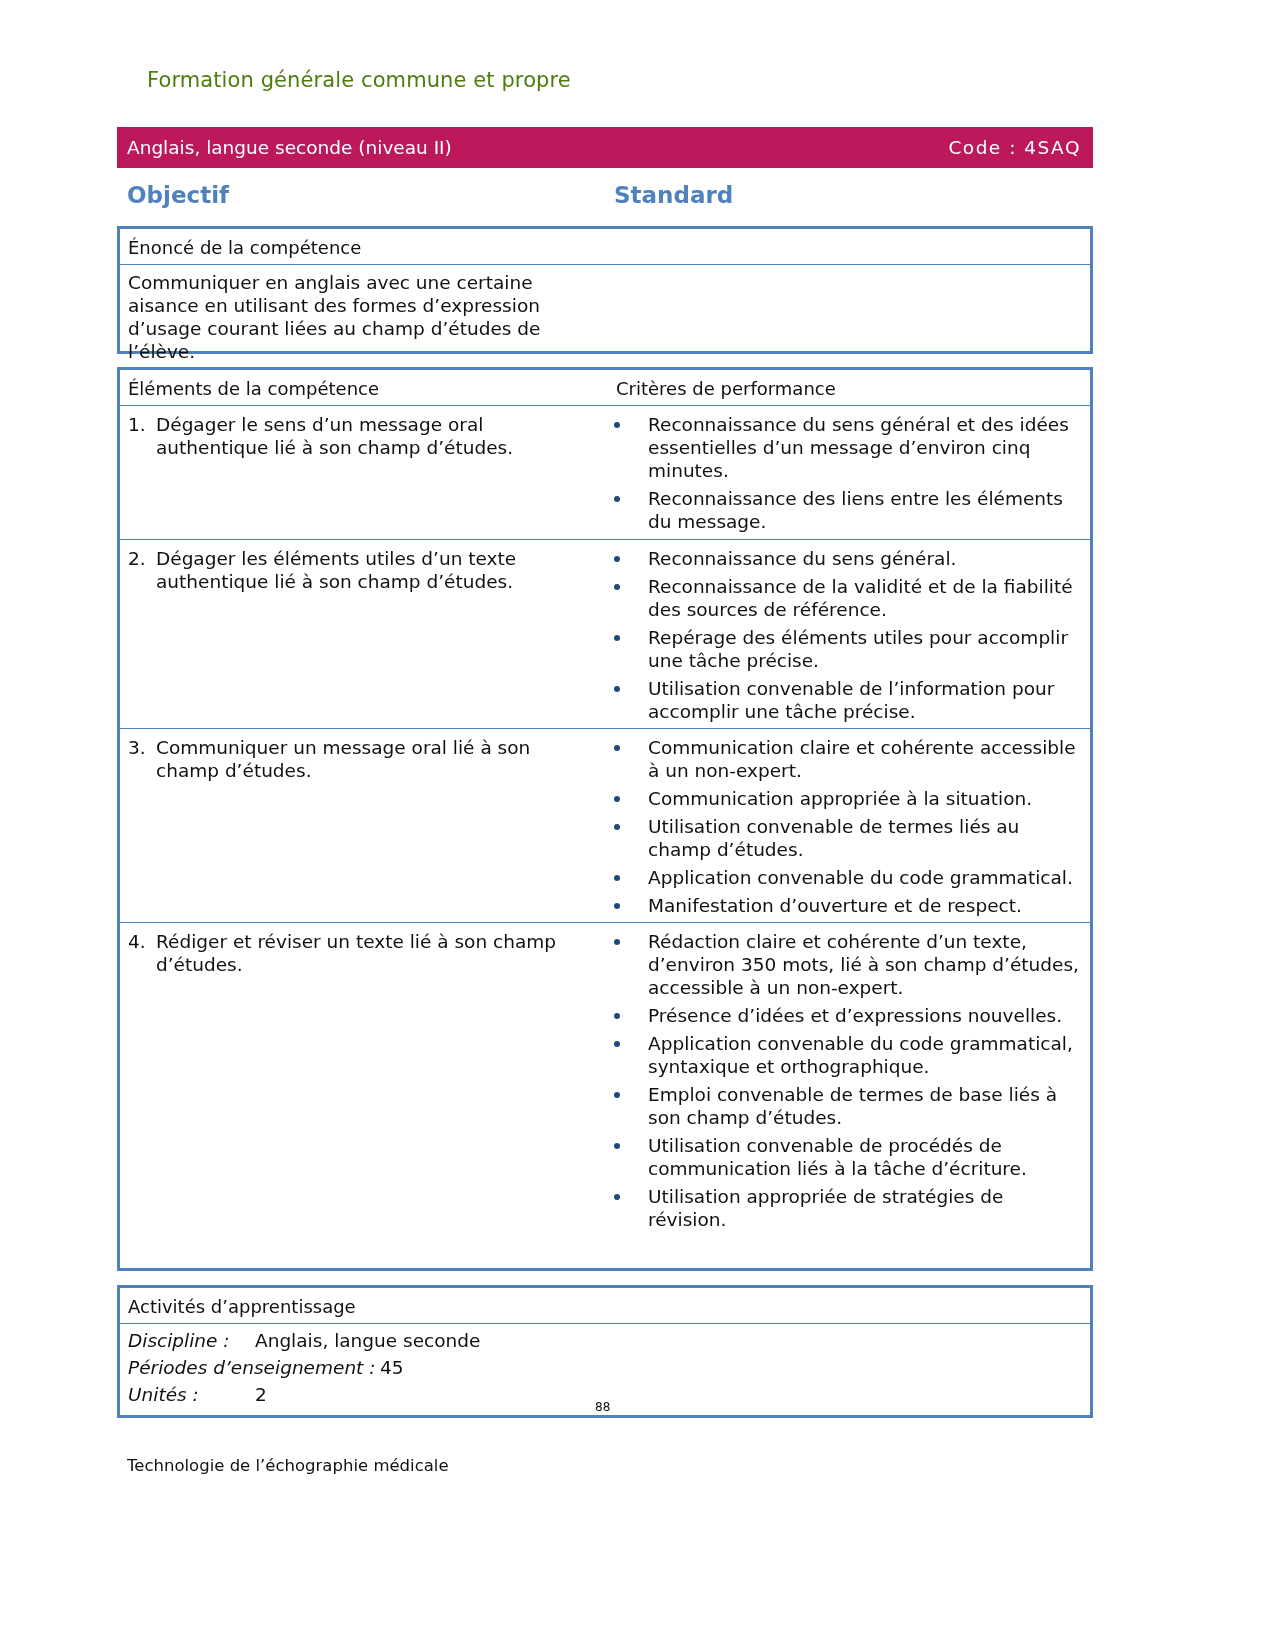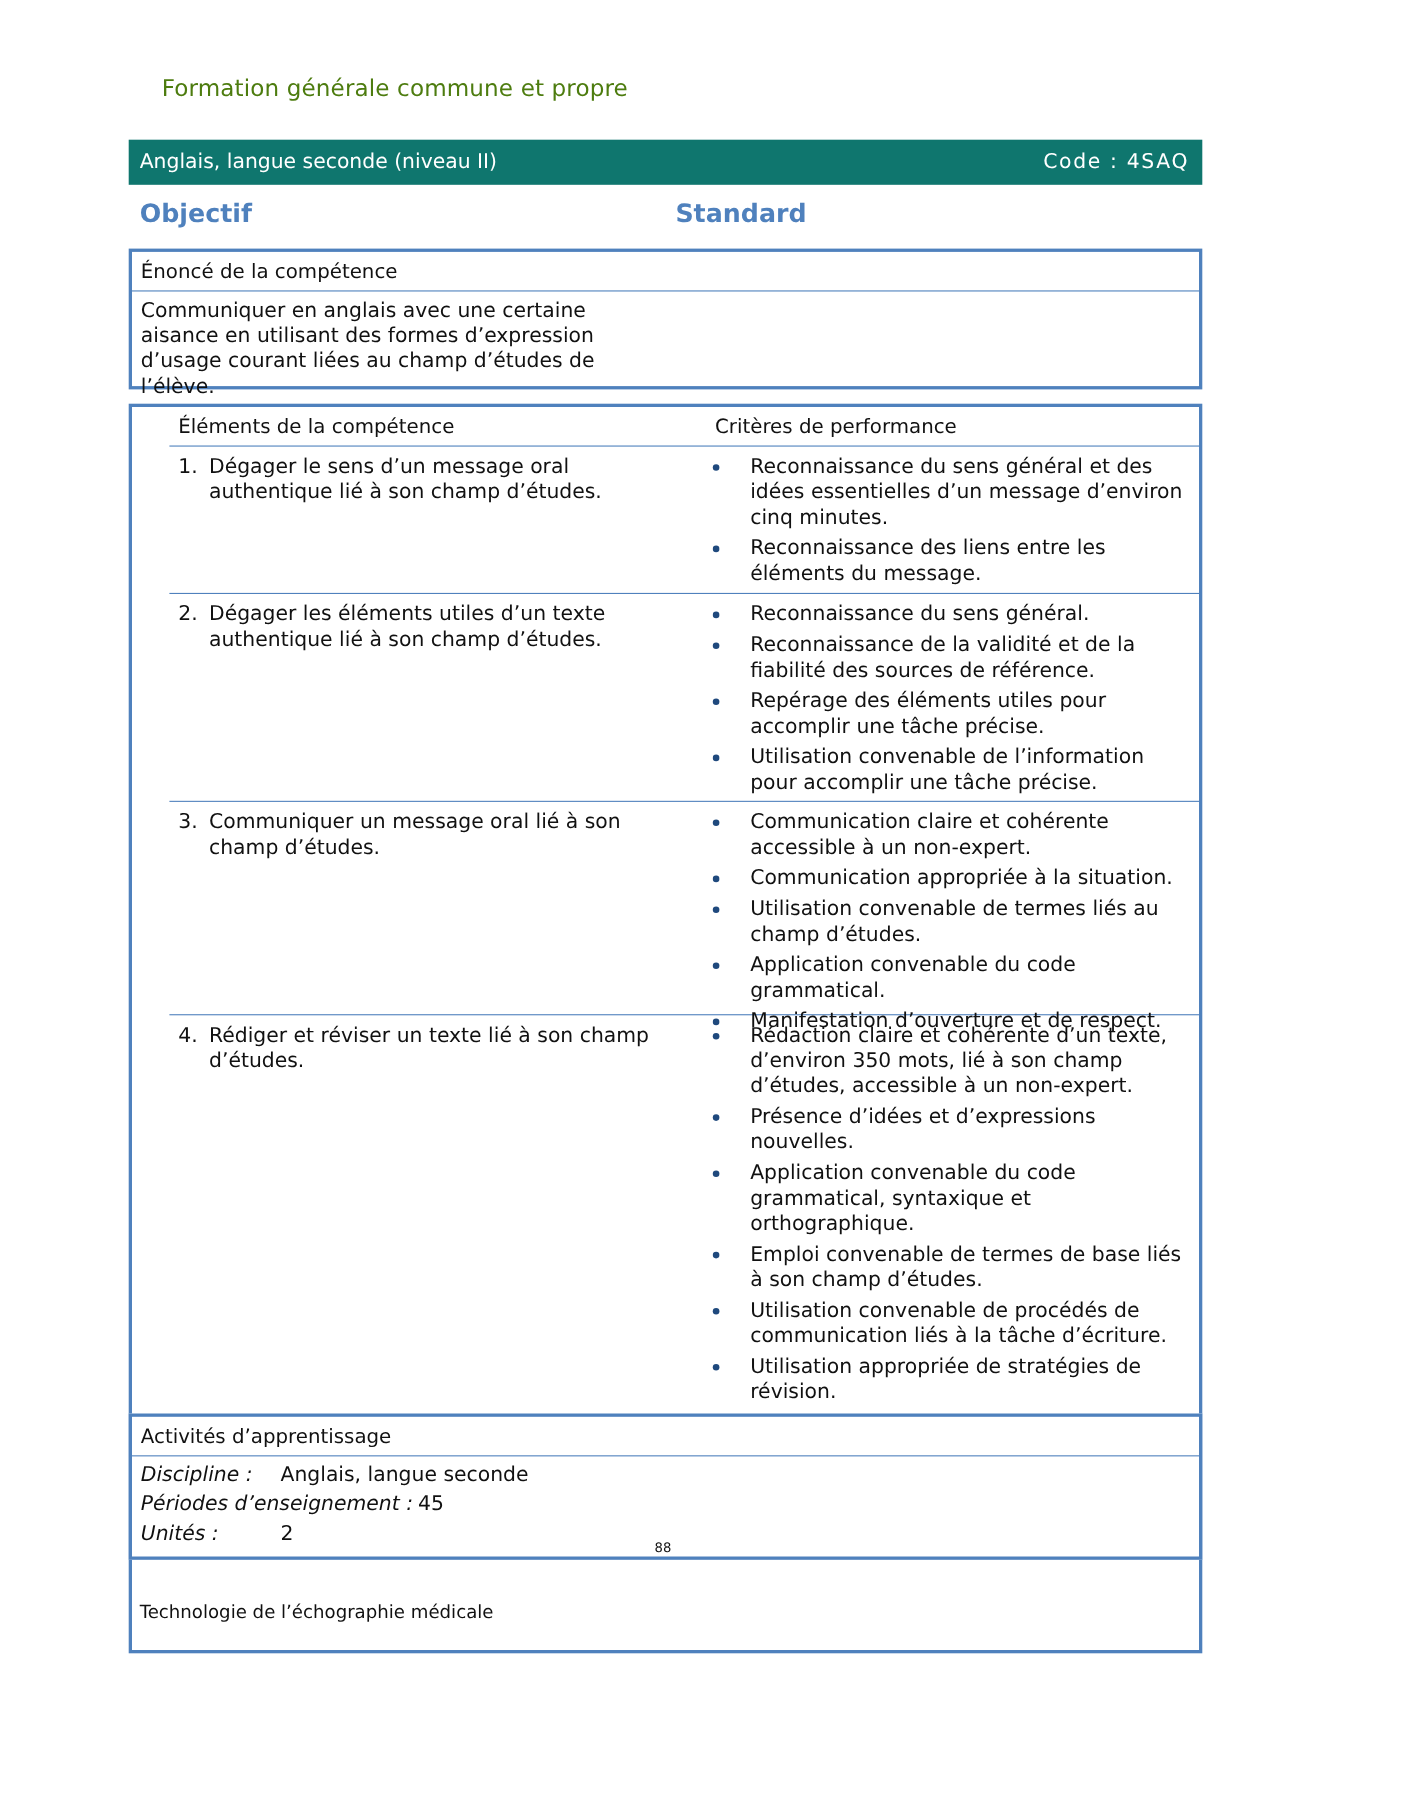"Anglais, langue seconde (niveau II)" .course-bar { background: #0f766e -> #be185d }
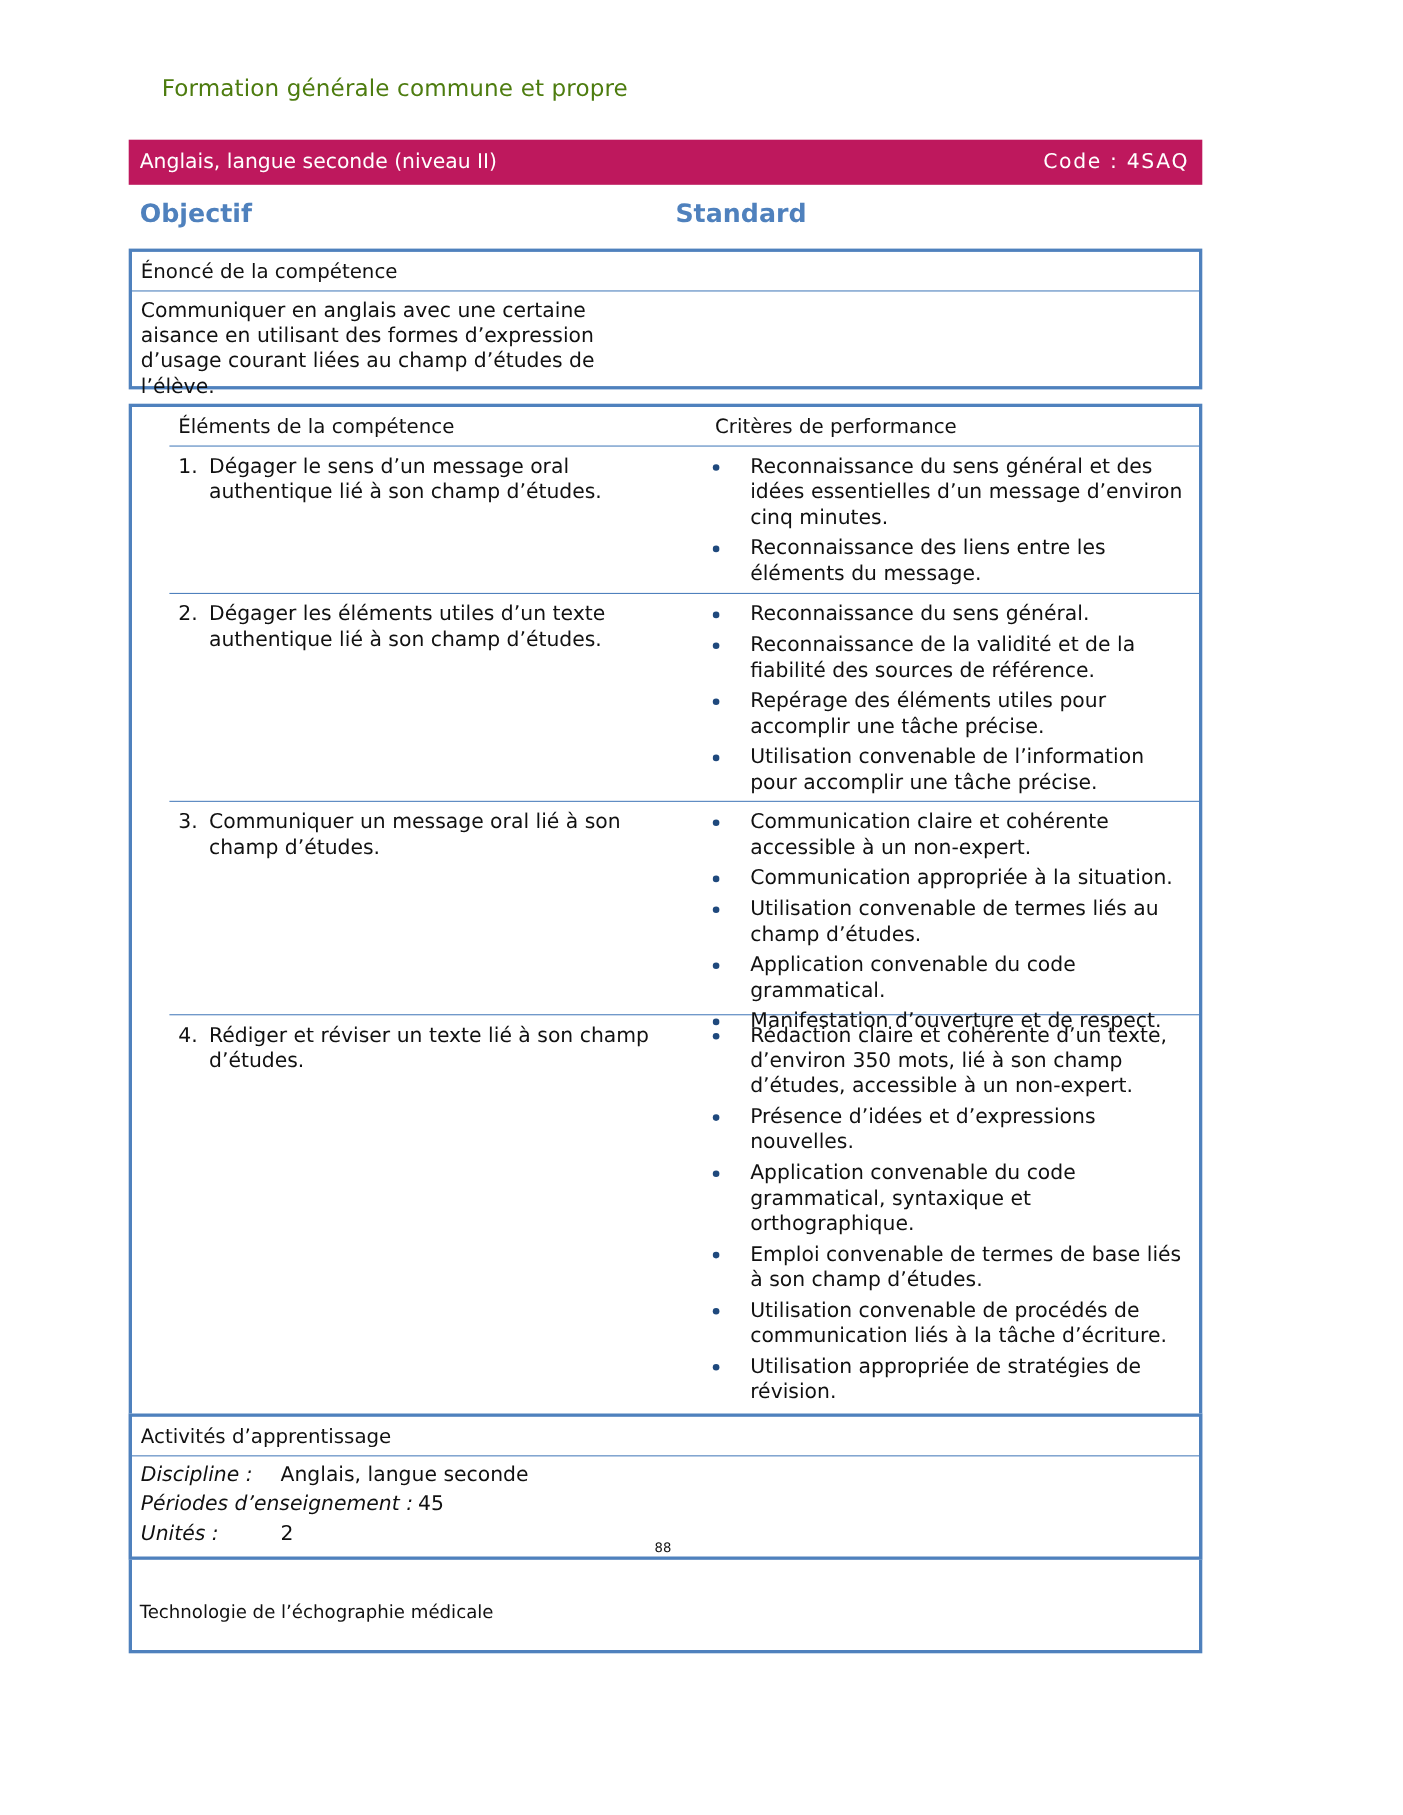"Éléments de la compétence" #elements { height: 1136px -> 904px; padding-left: 34px -> none }
